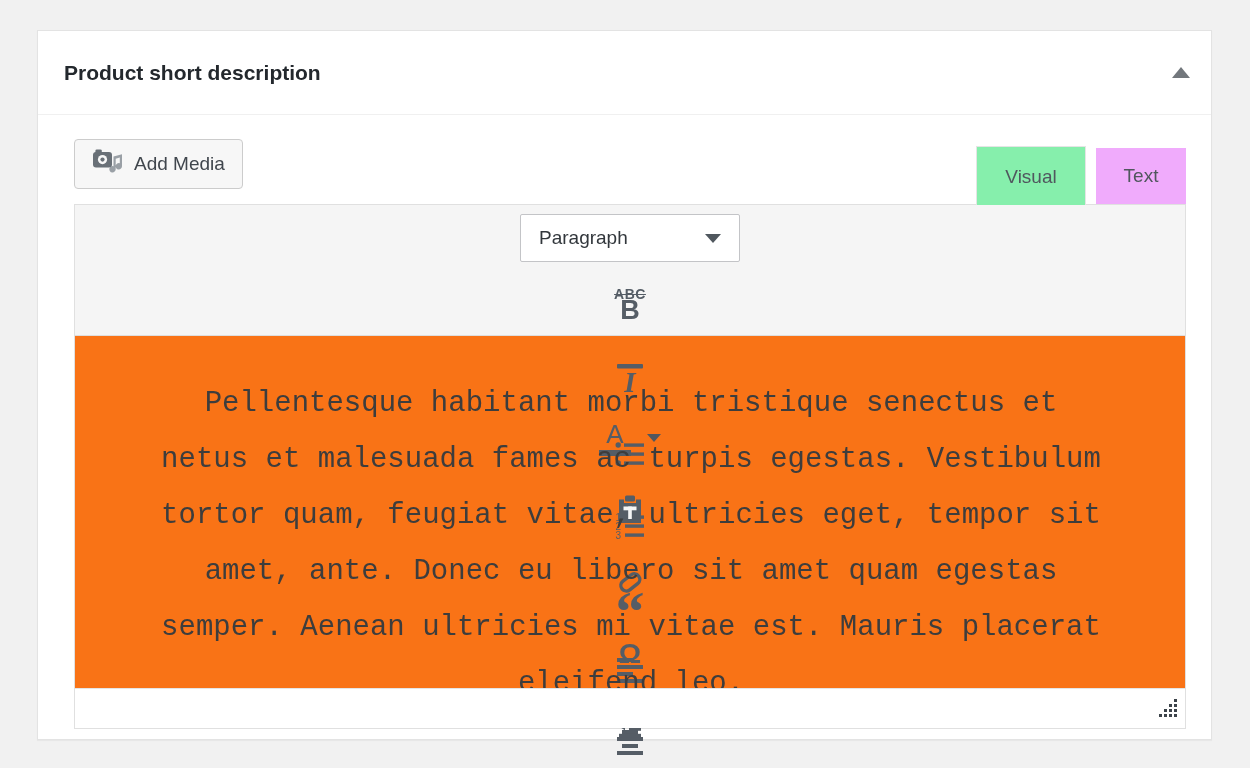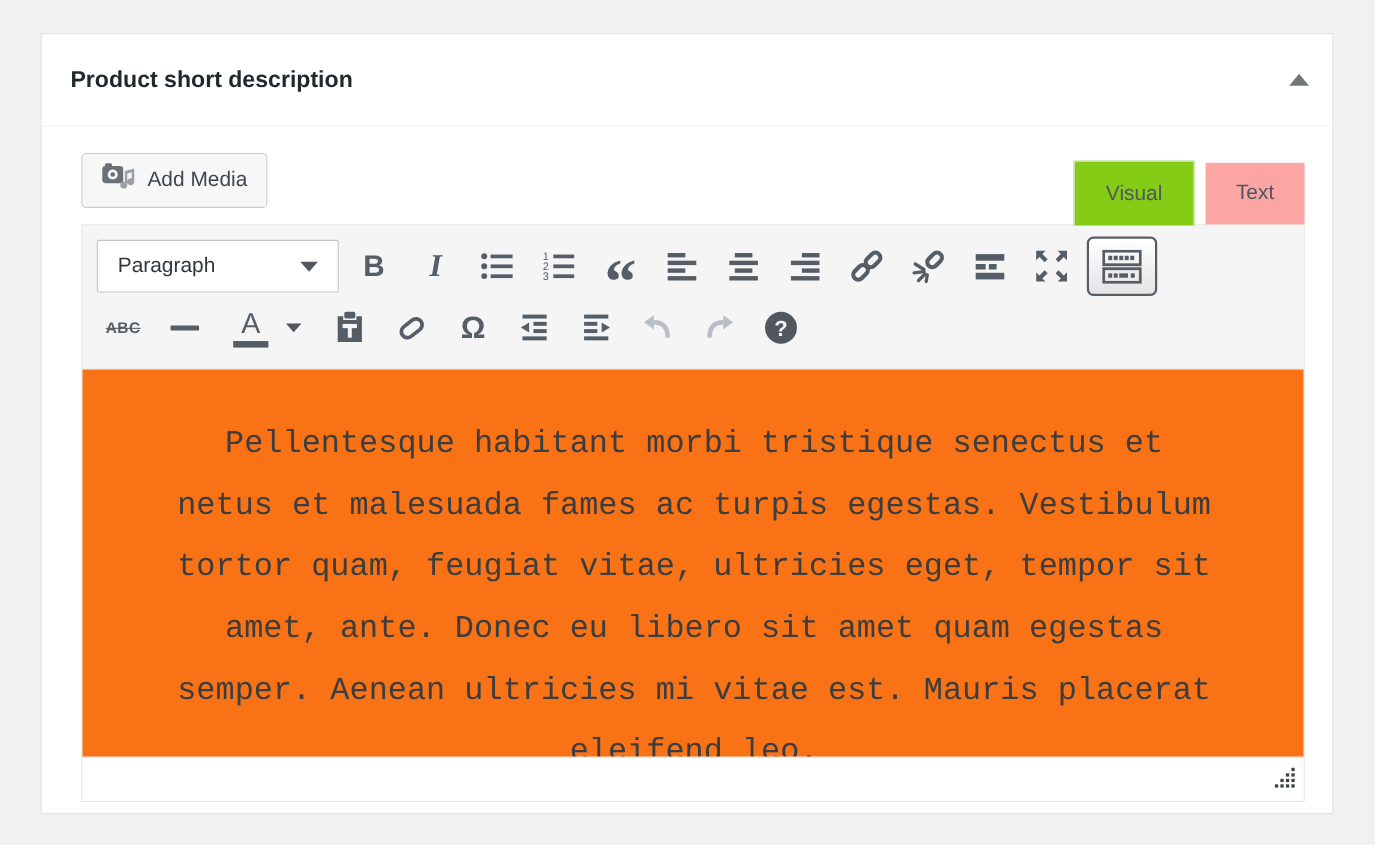"Visual" .switch-tab.active { background: #84cc16 -> #86efac }
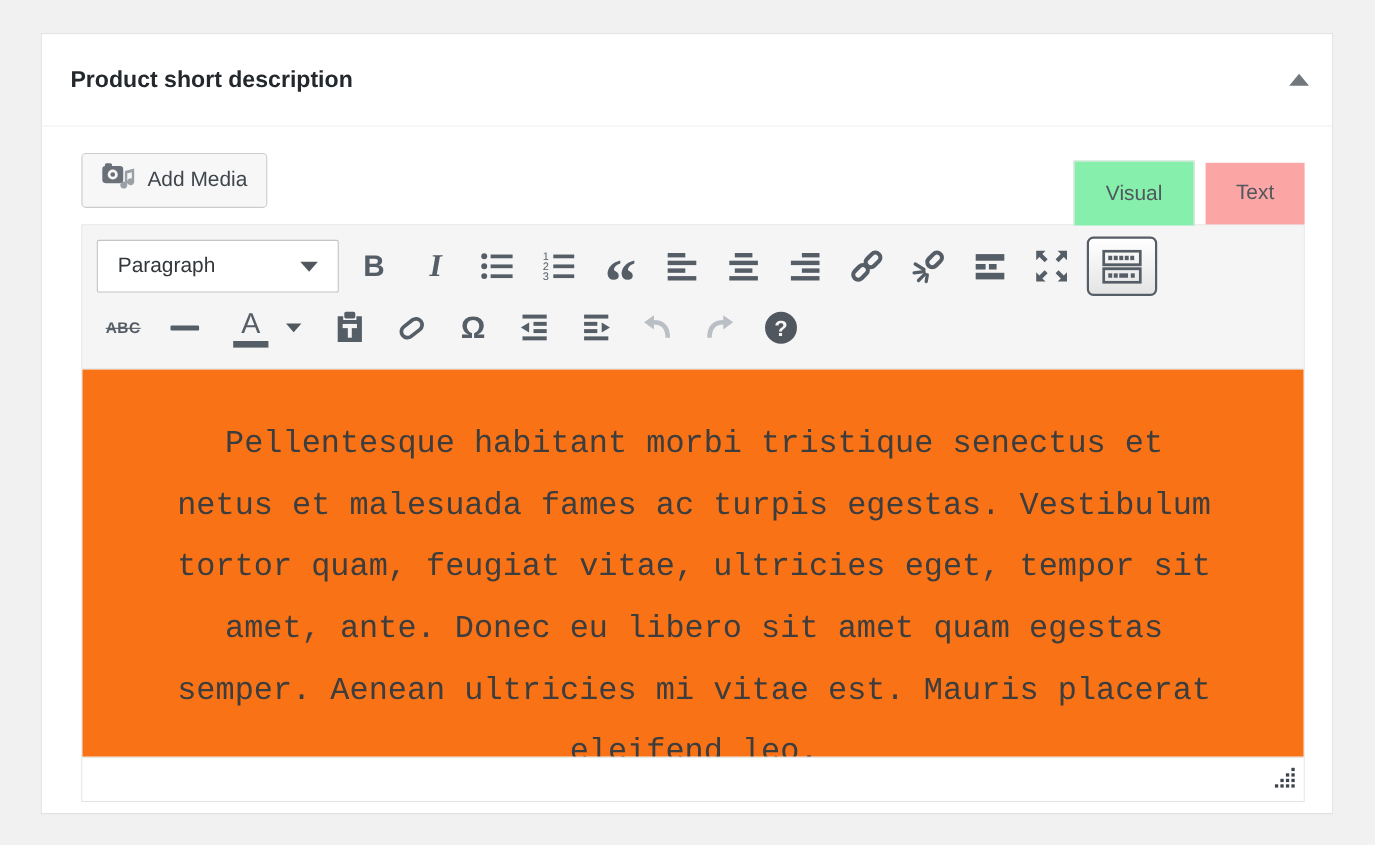"Text" .switch-tab.inactive { background: #fca5a5 -> #f0abfc }
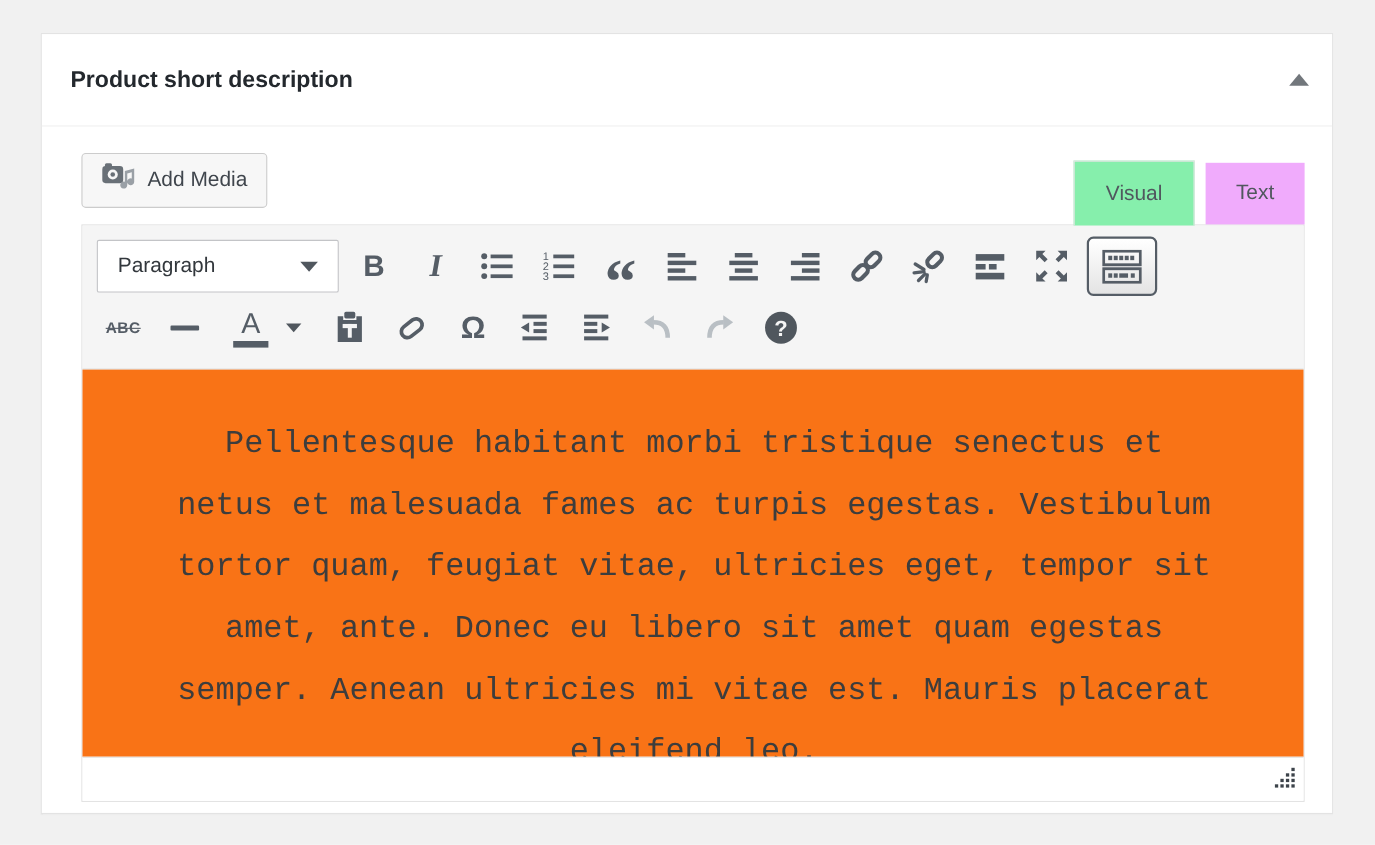"Paragraph" .mce-row { flex-direction: none -> column; gap: 8px -> 24px }
